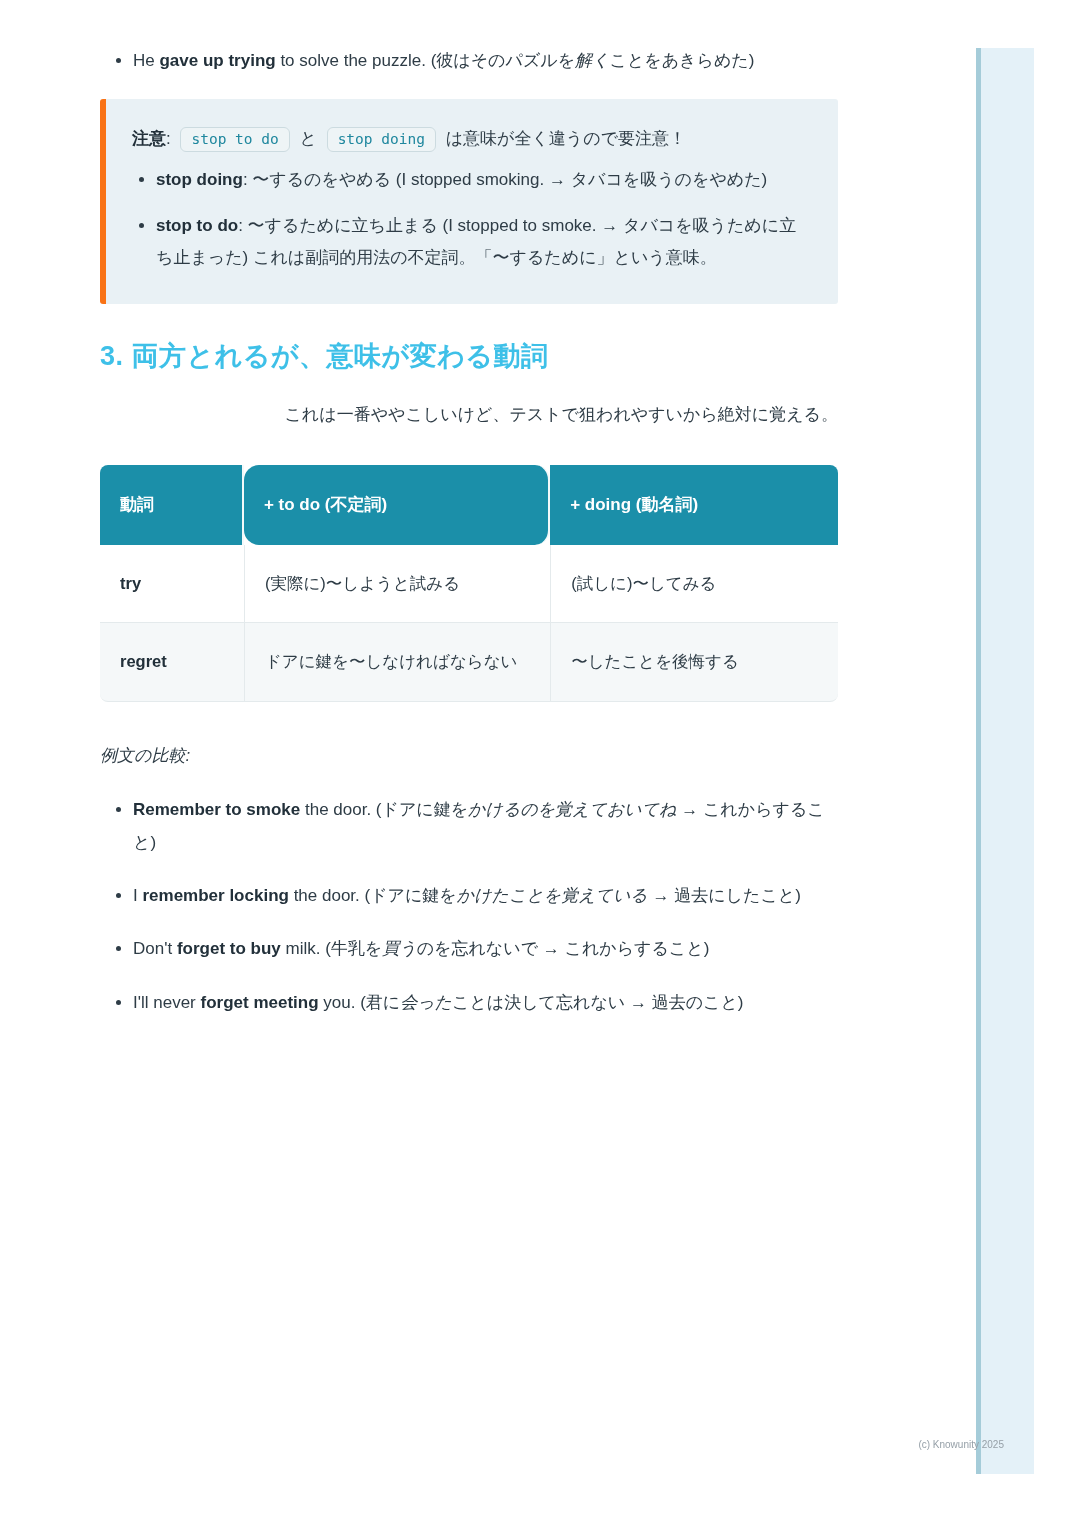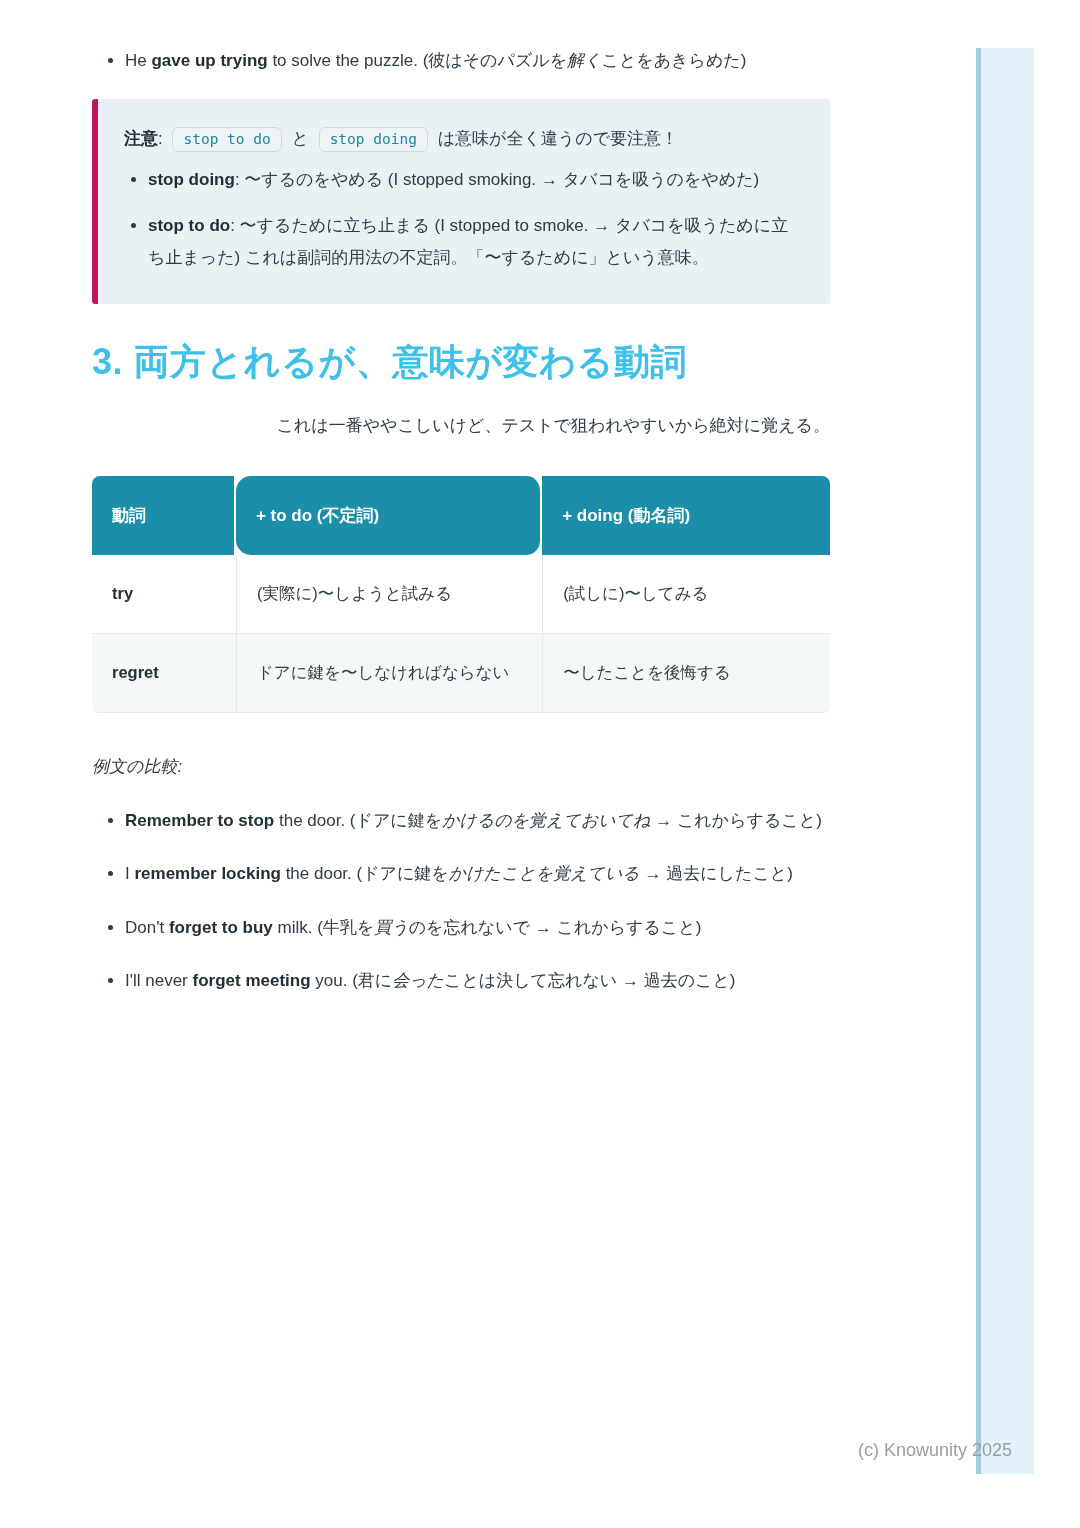"He gave up trying to" .content { left: 92px -> 100px }
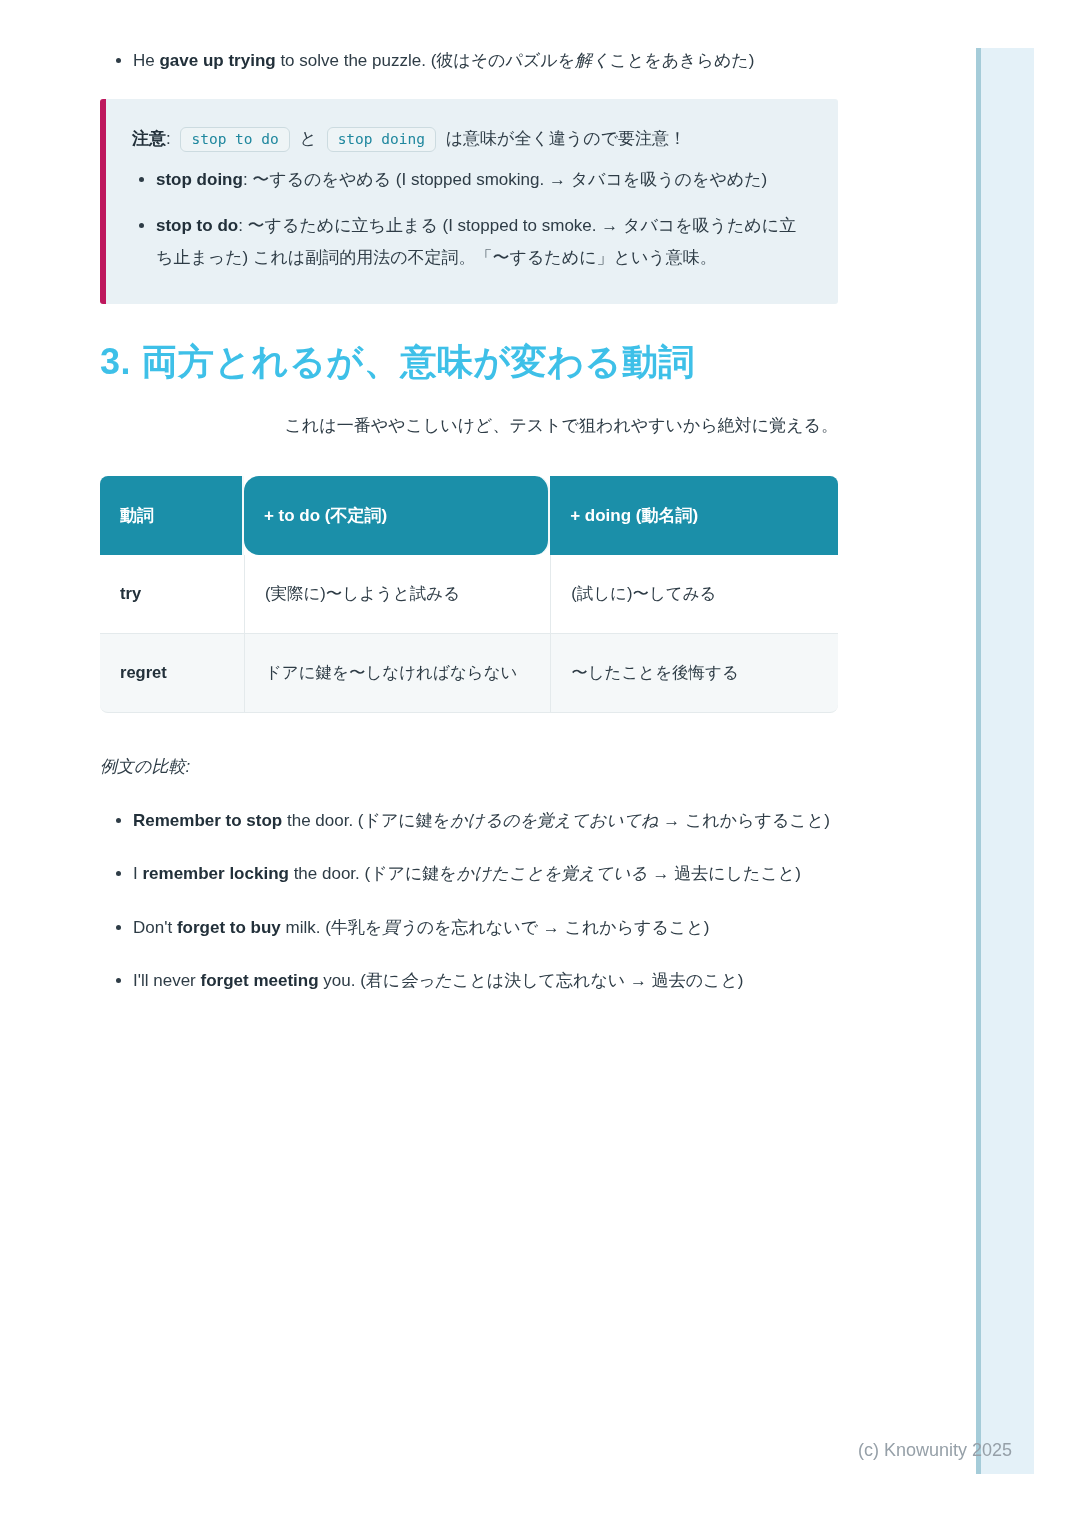"注意: stop to do と" .callout { border-left: 6px solid #be185d -> 6px solid #f97316 }
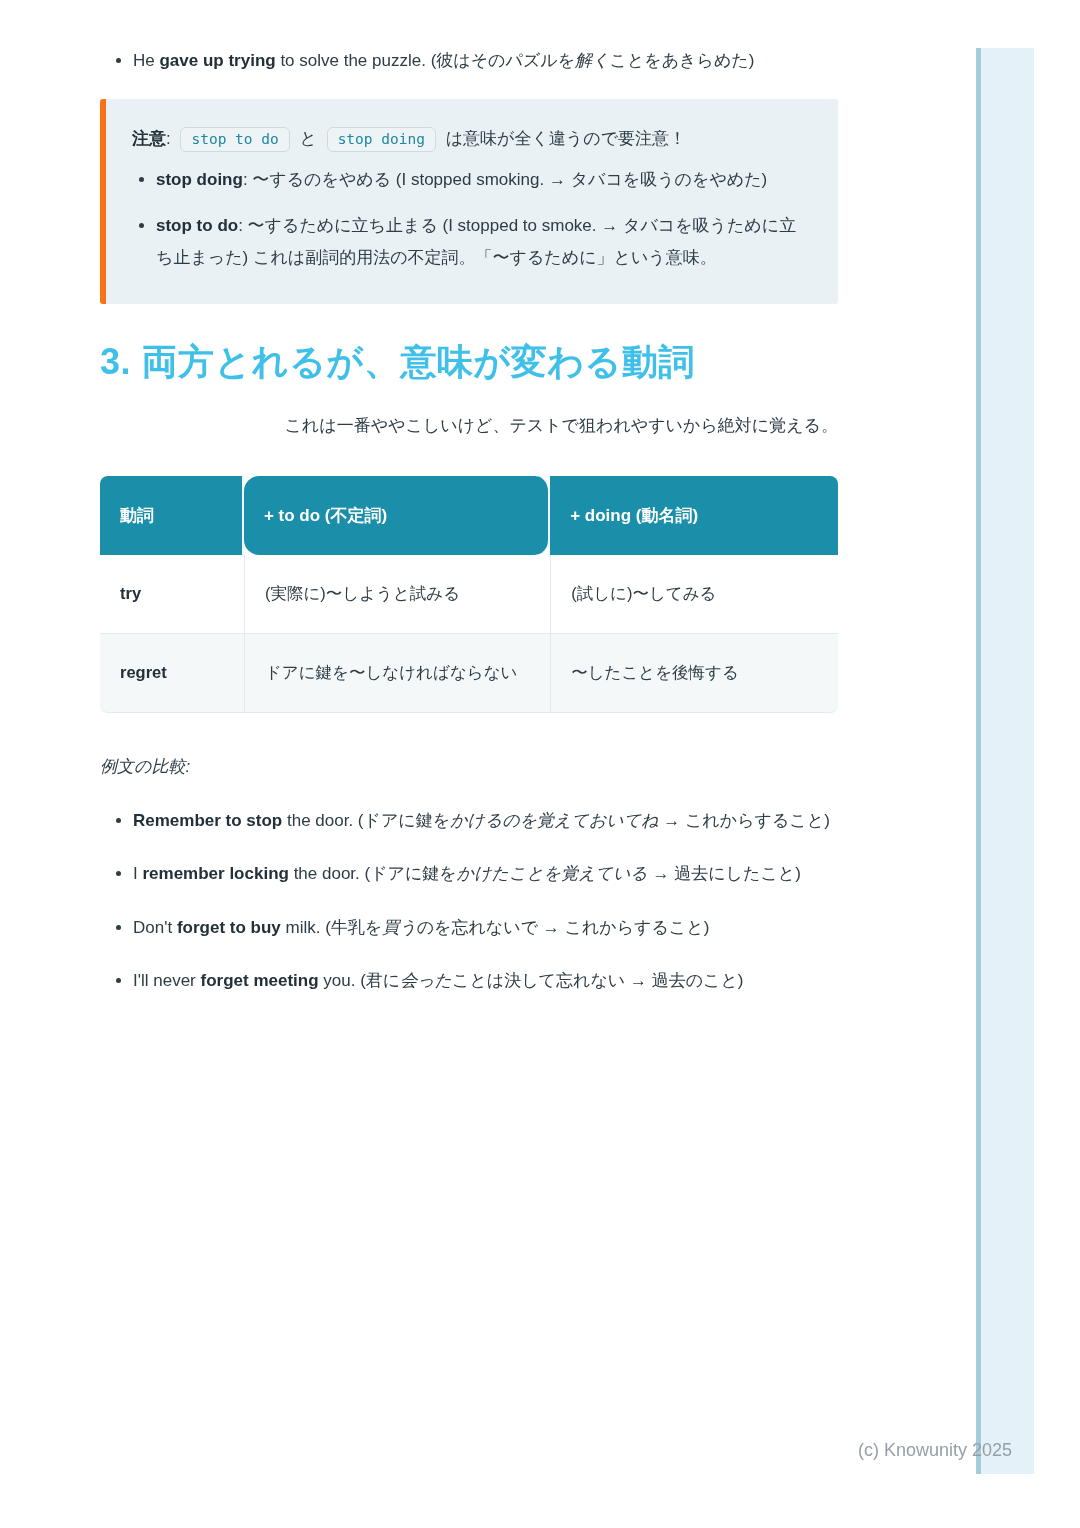"3. 両方とれるが、意味が変わる動詞" h2.section-heading { font-size: 36px -> 27px }
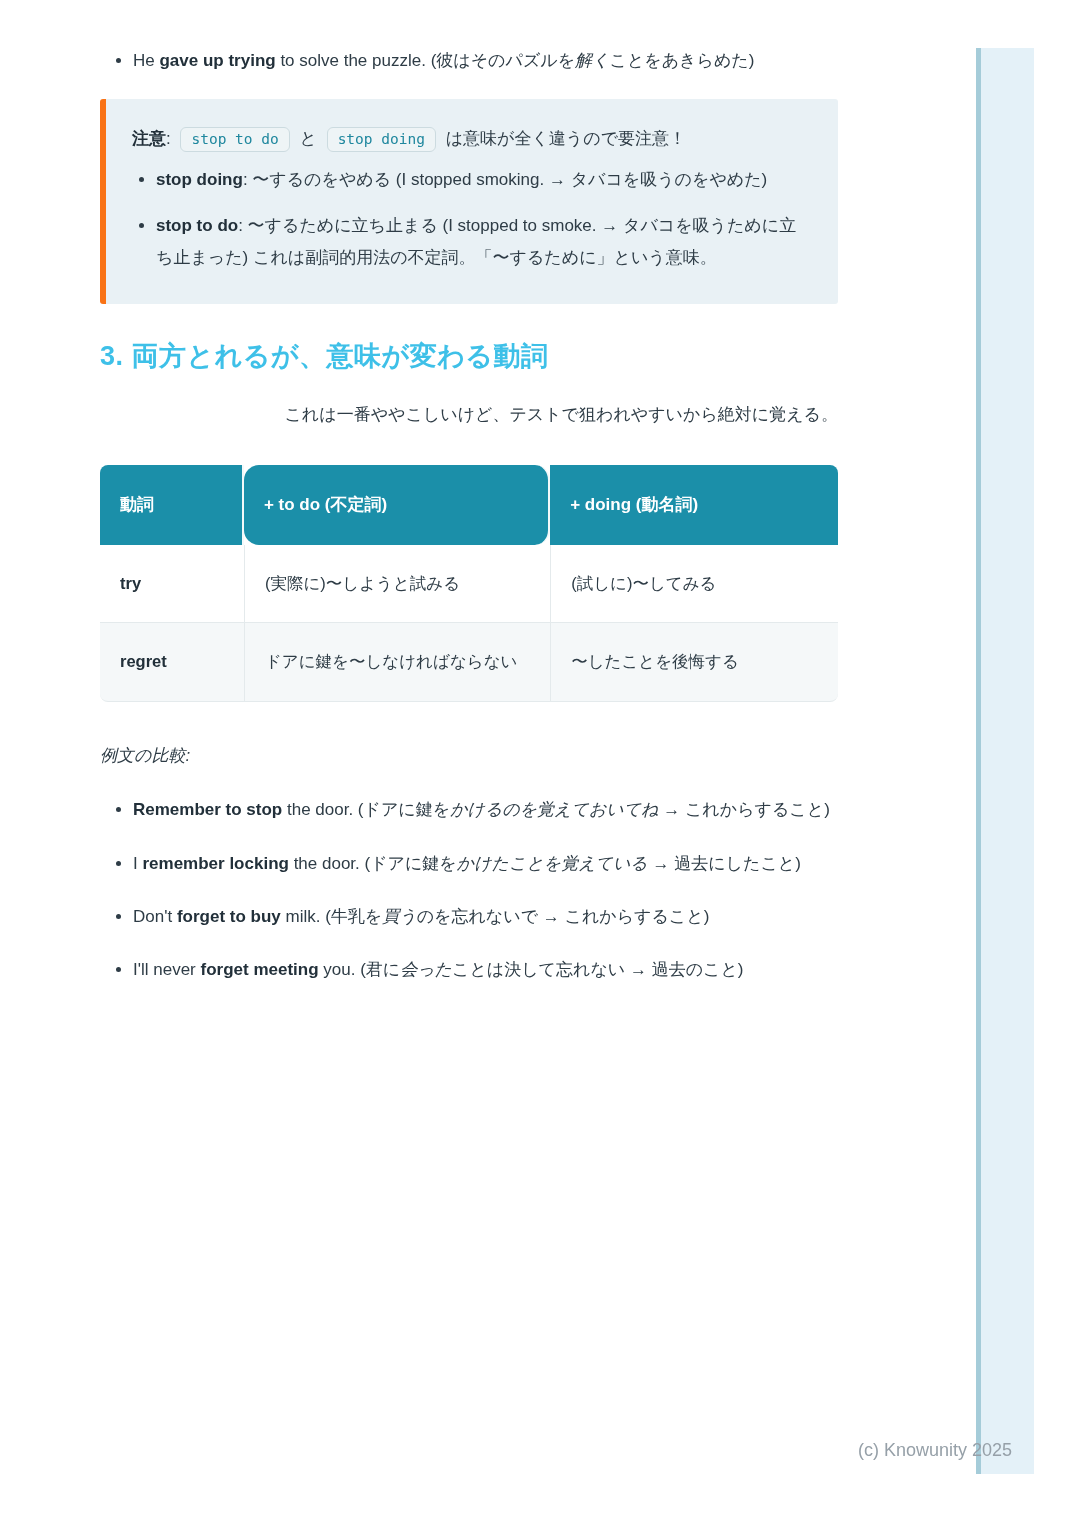"Remember to stop" strong { text: stop -> smoke }
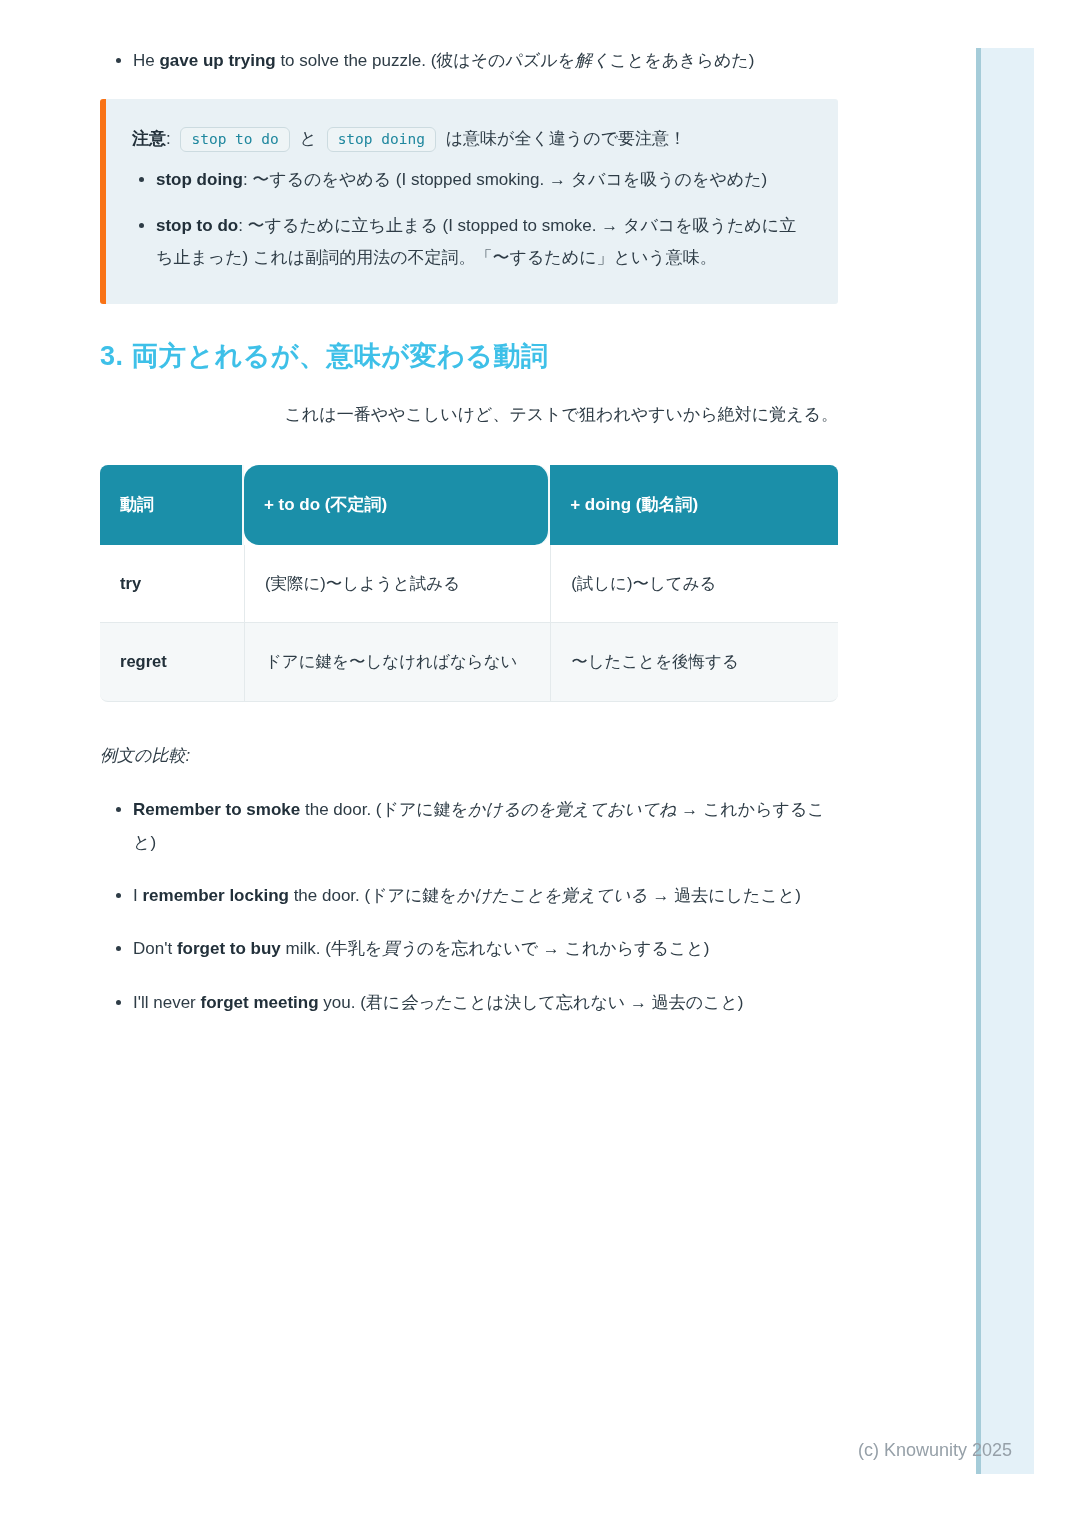"(c) Knowunity 2025" .footer { font-size: 18px -> 10px; right: 68px -> 76px }
